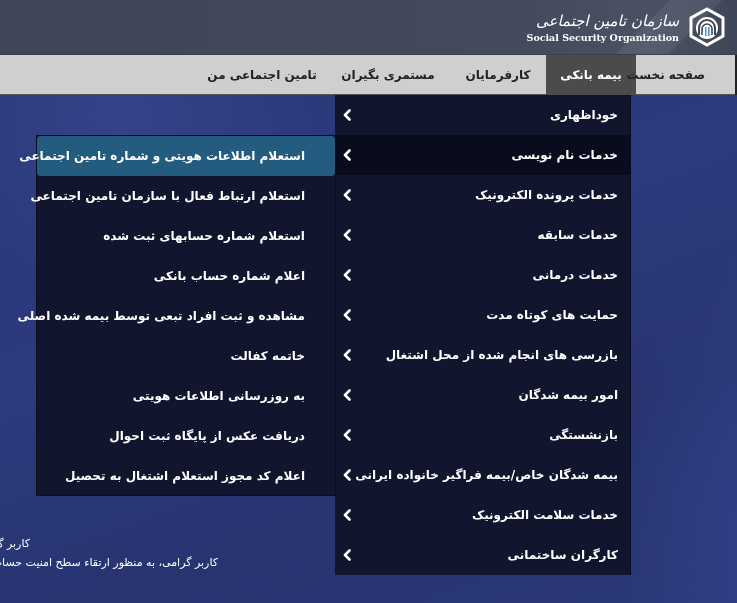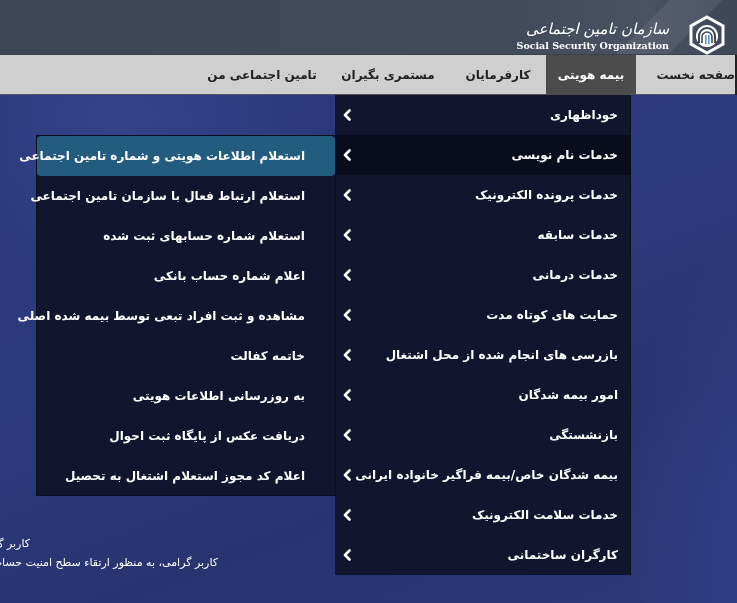"سازمان تامین اجتماعی" .logo { gap: 18px -> 8px; top: 13px -> 5px }
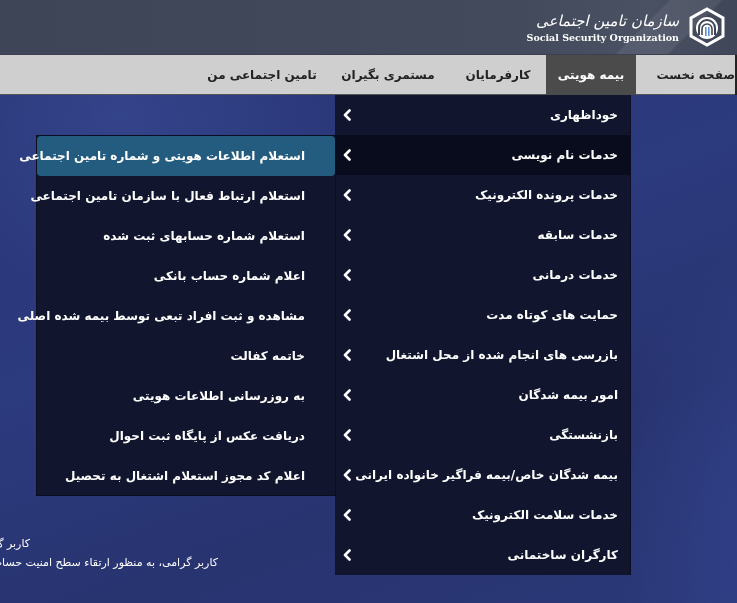"بیمه هویتی" div.nav-item { text: هویتی -> بانکی }
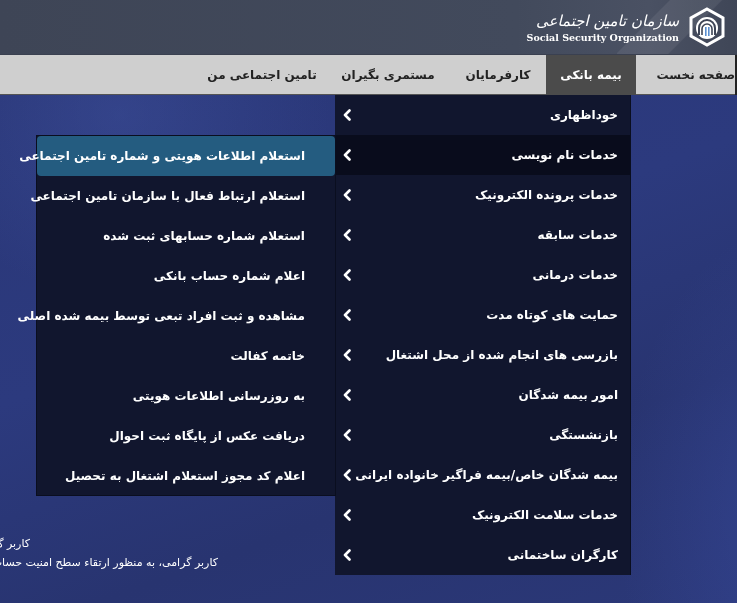"صفحه نخست" .nav-item.home { padding-right: none -> 30px }
